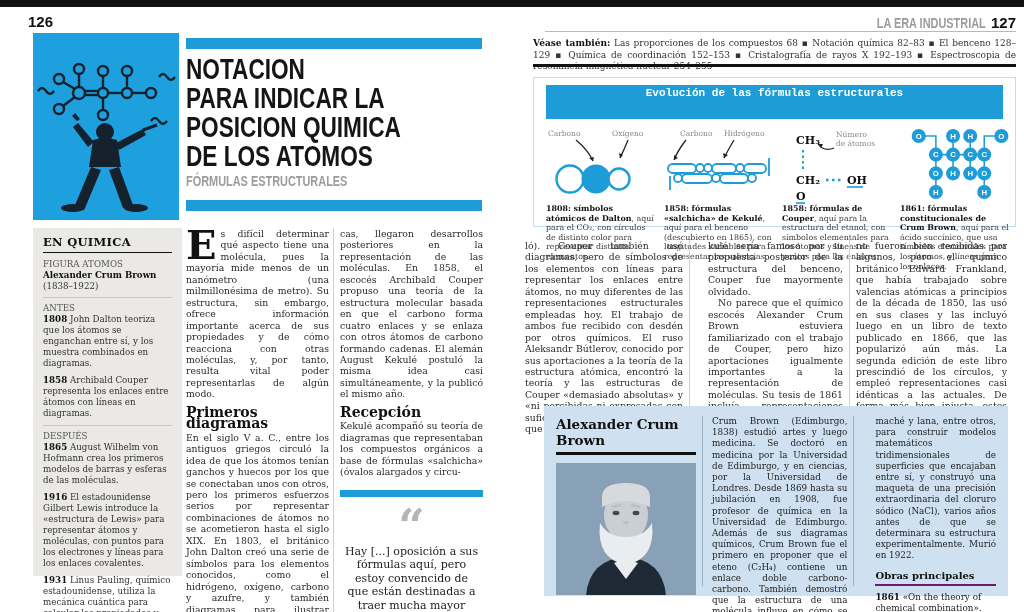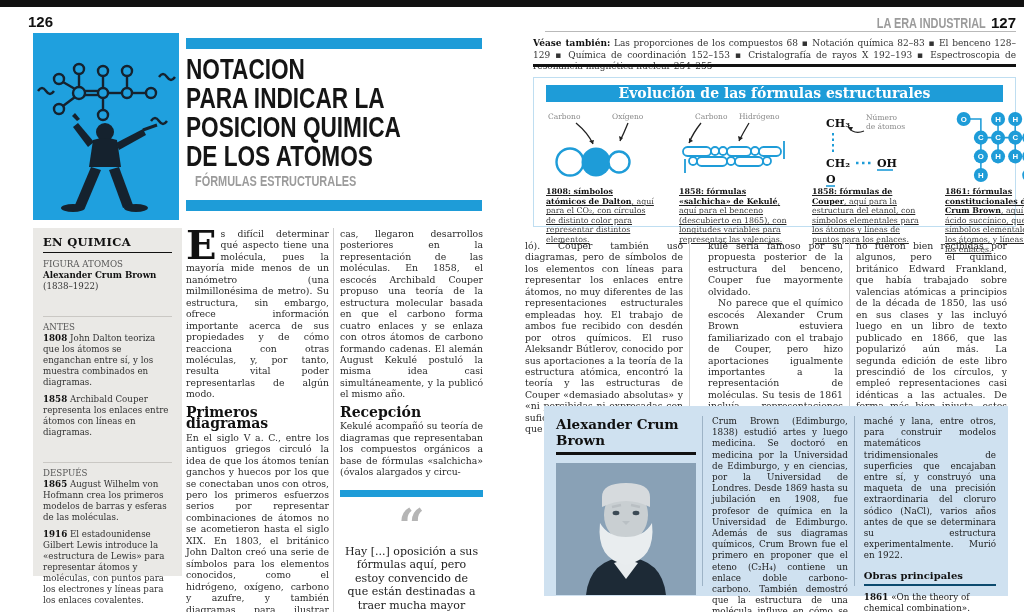"Evolución de las fórmulas estructurales" .evo-title { font-family: none -> Liberation Mono, monospace; font-size: 14px -> 11px; height: 17px -> 34px }
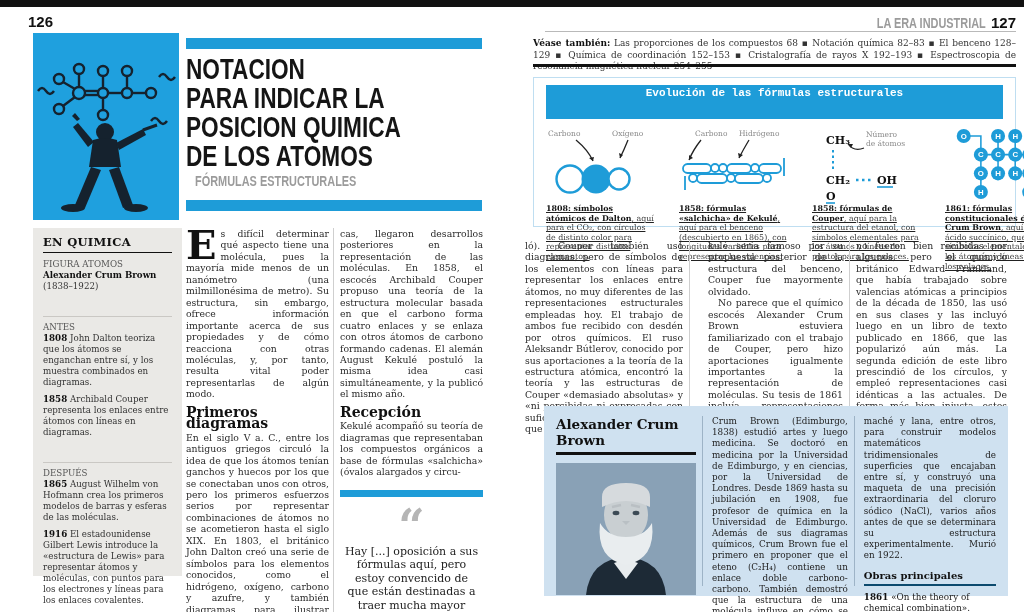"Carbono" .evo-row { gap: 24px -> 9px; text-decoration: underline -> none }
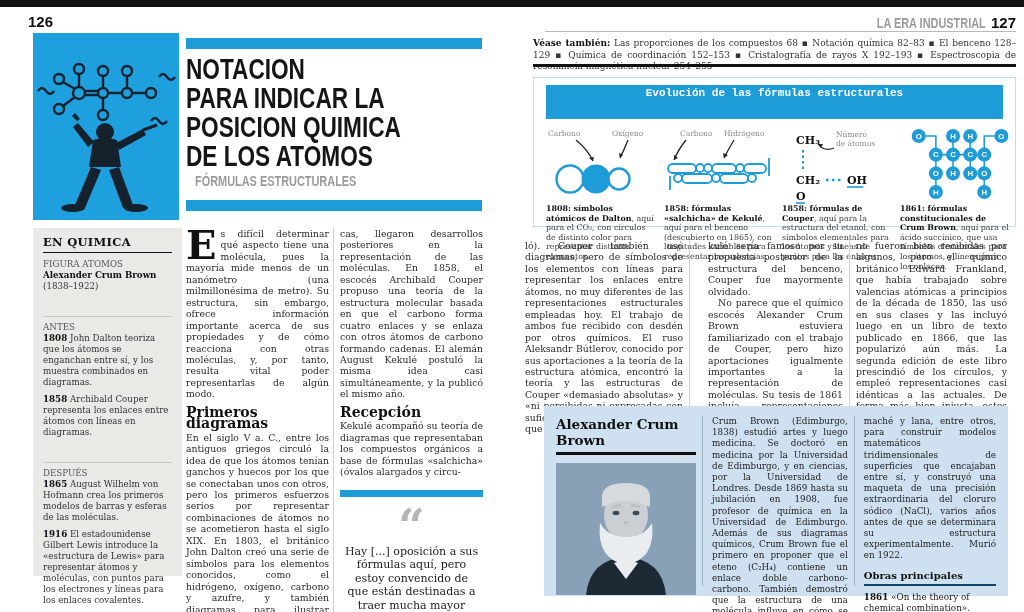"FÓRMULAS ESTRUCTURALES" div.abs { left: 195px -> 186px }
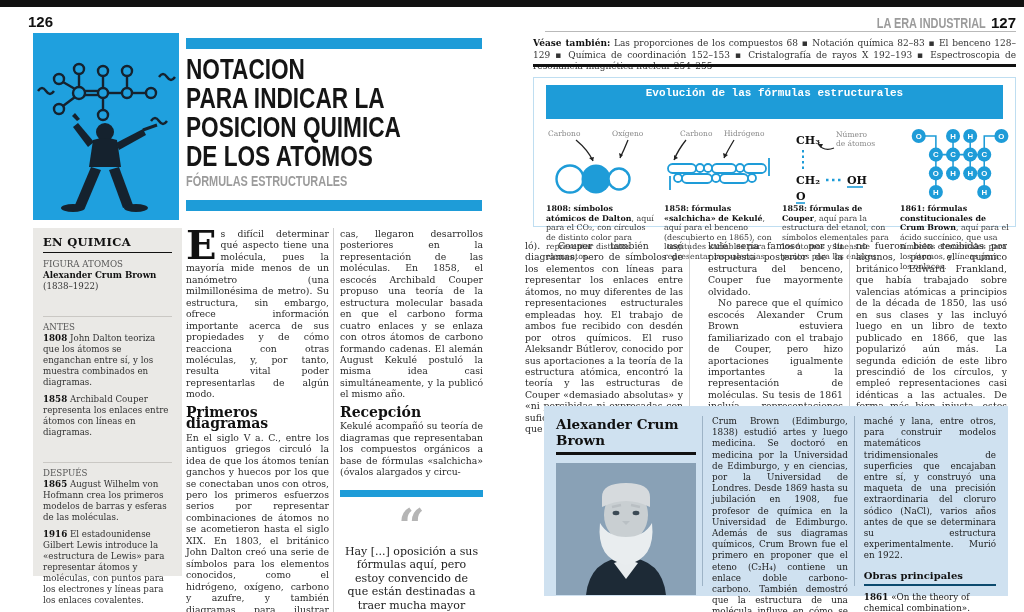"ANTES" .ctx-sec { margin-top: 24px -> 5px }
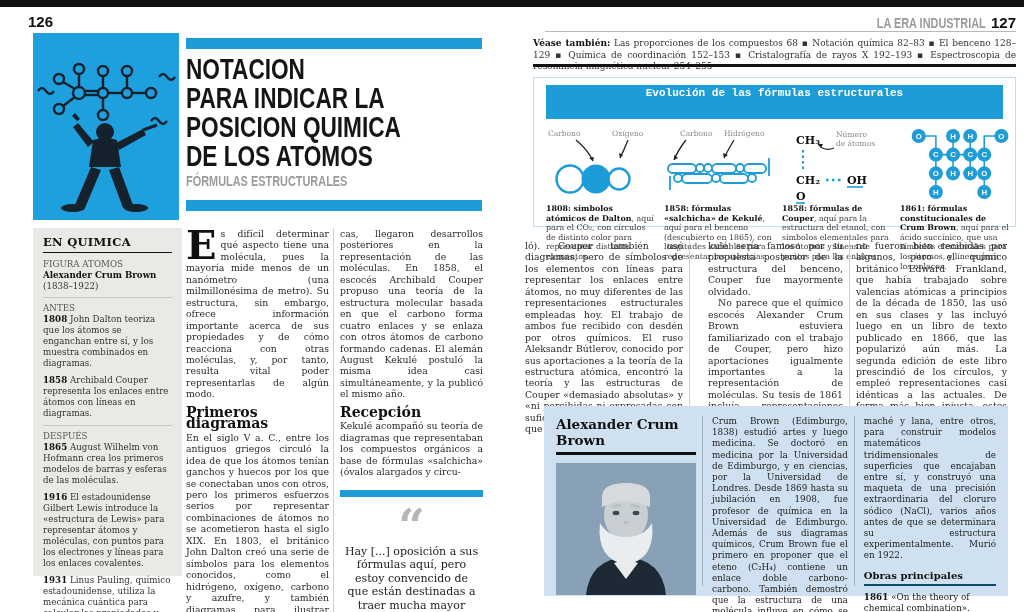"maché y lana, entre otros," div.bio-col-rule { padding-left: 9px -> 21px }
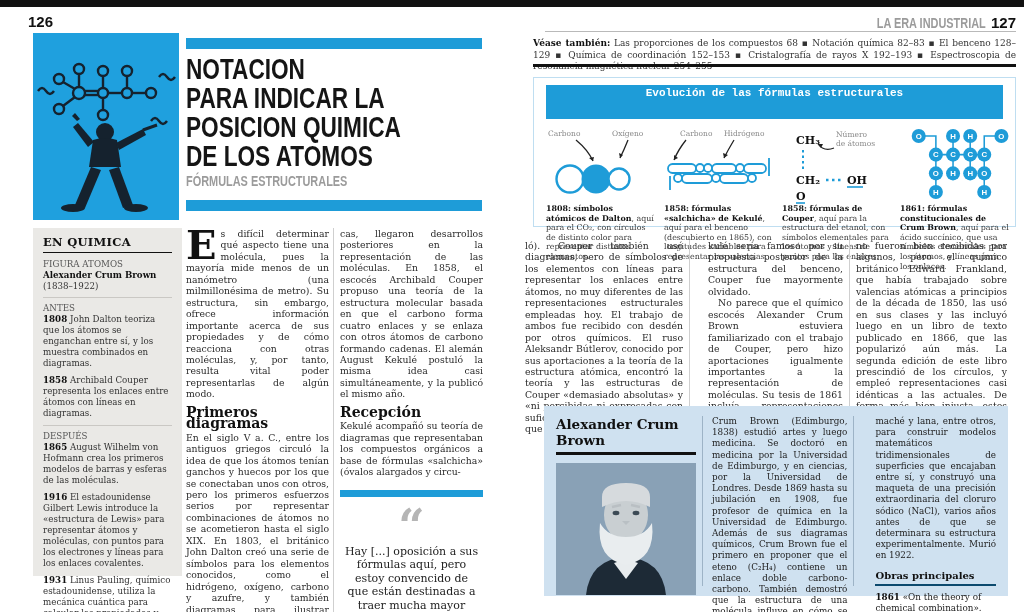"Obras principales" .works-head { border-bottom: 2px solid #0c4a6e -> 2px solid #701a75 }
